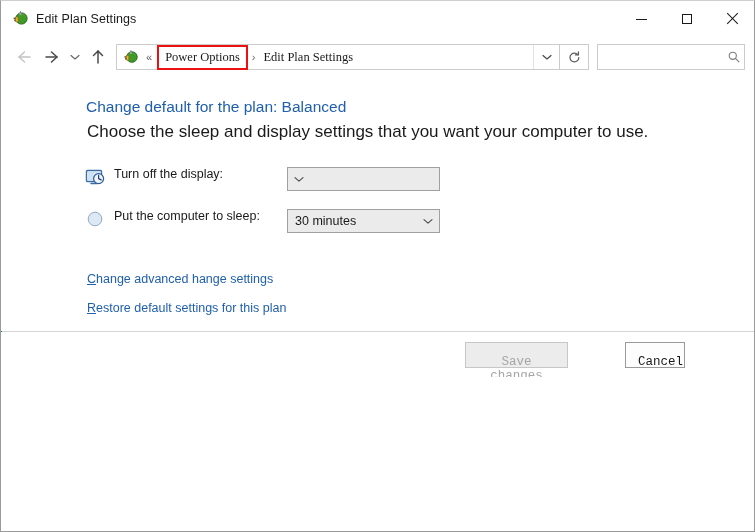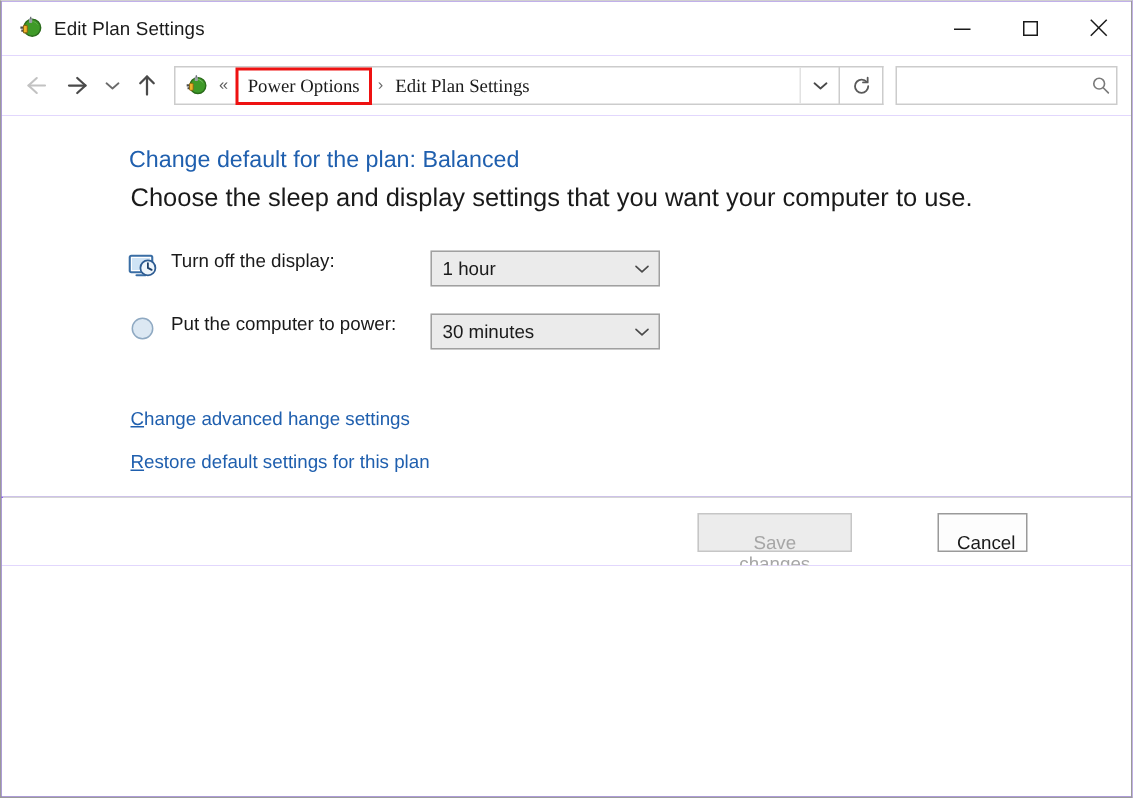"Edit Plan Settings" #window { background: #8b5cf6 -> #0f766e }
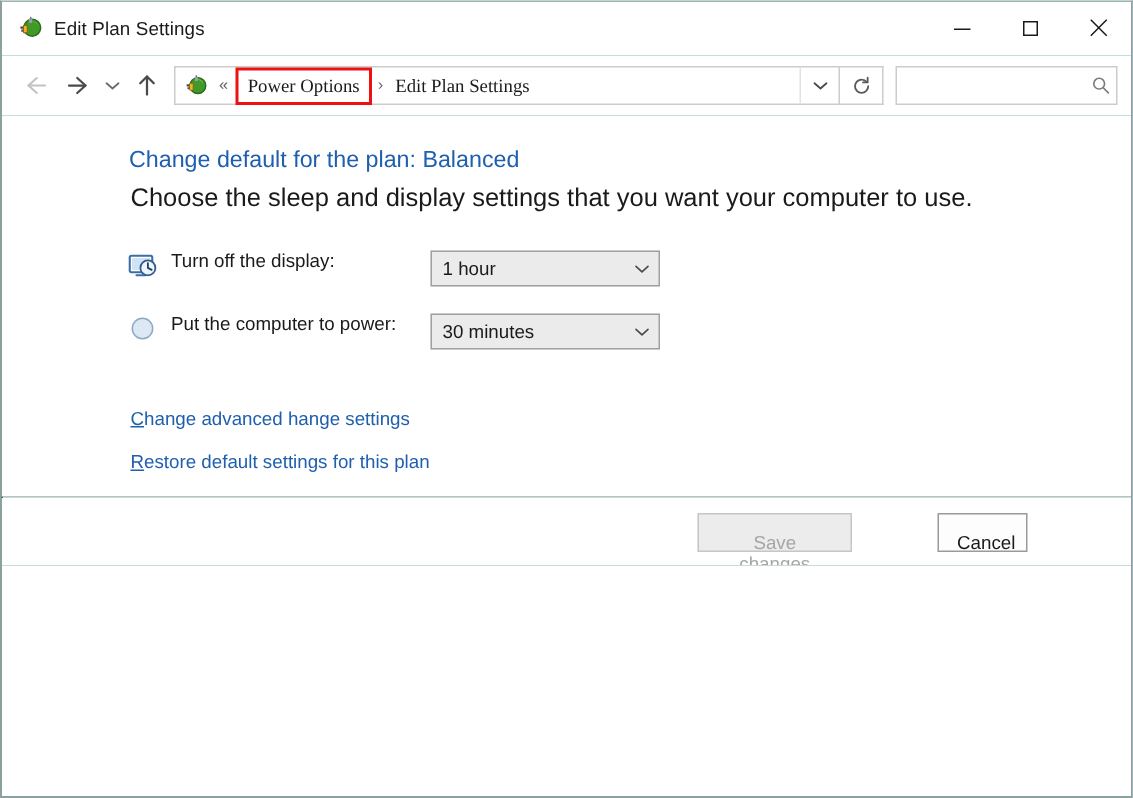"1 hour" span.combo-value { html: <span>1 hour</span> -> none }
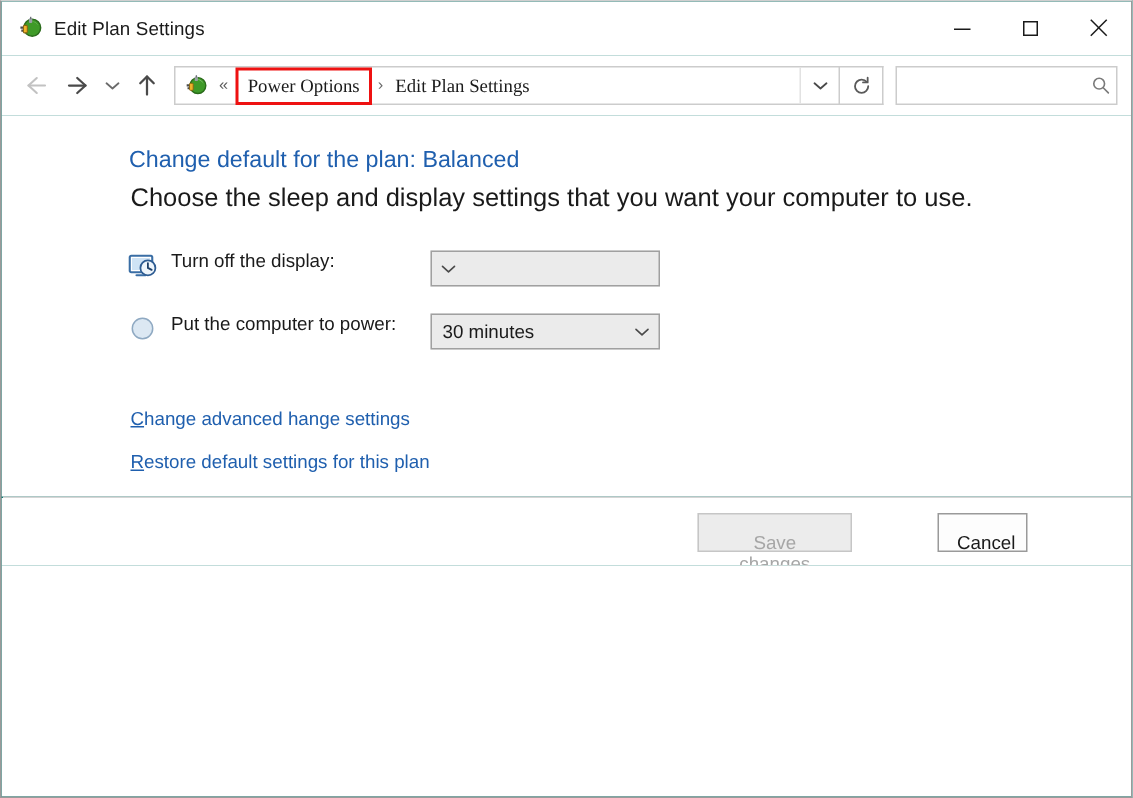"Put the computer to power:" span.row-label { text: power -> sleep }
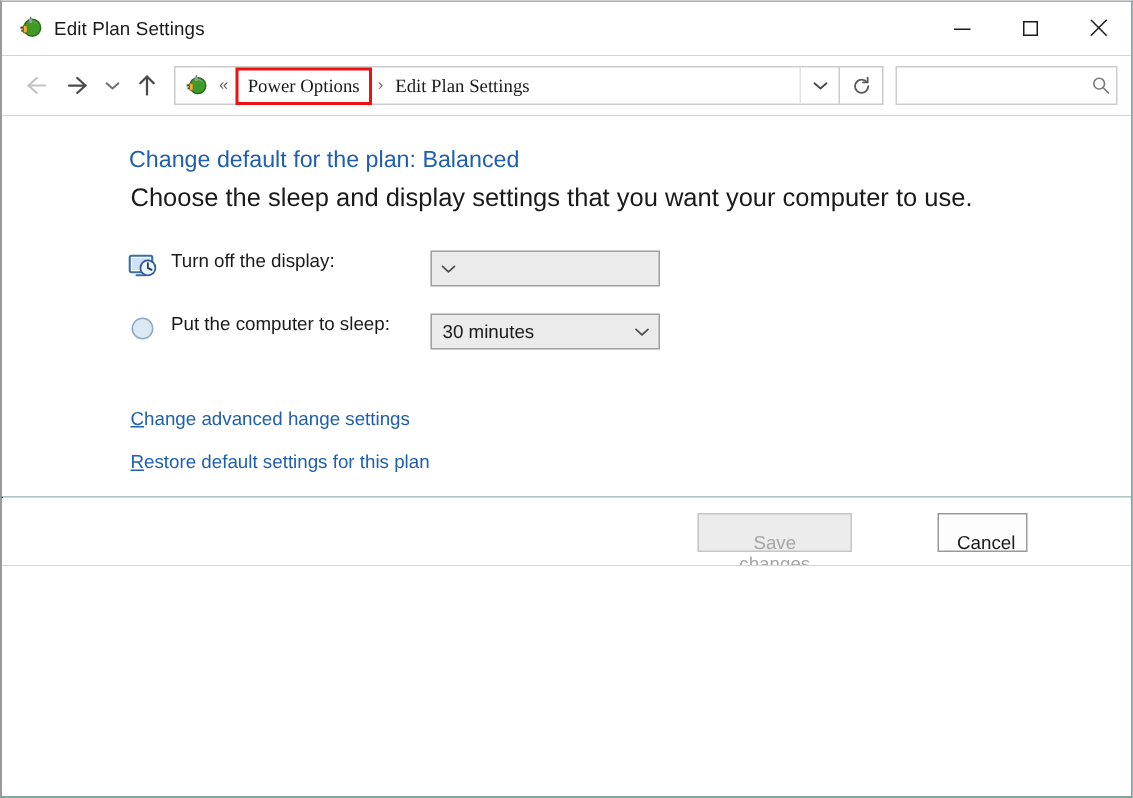"Save changes" .btn { font-family: Liberation Sans, sans-serif -> Liberation Mono, monospace }
